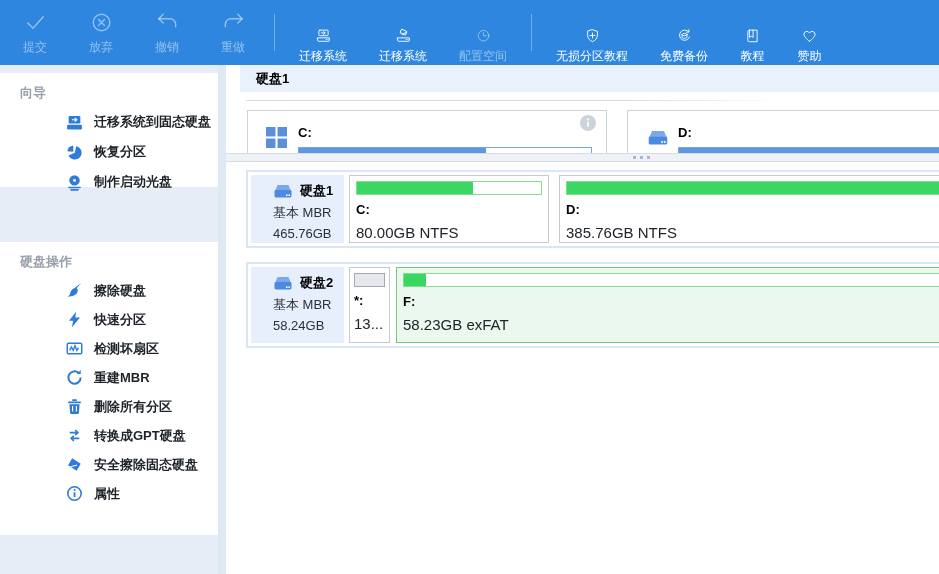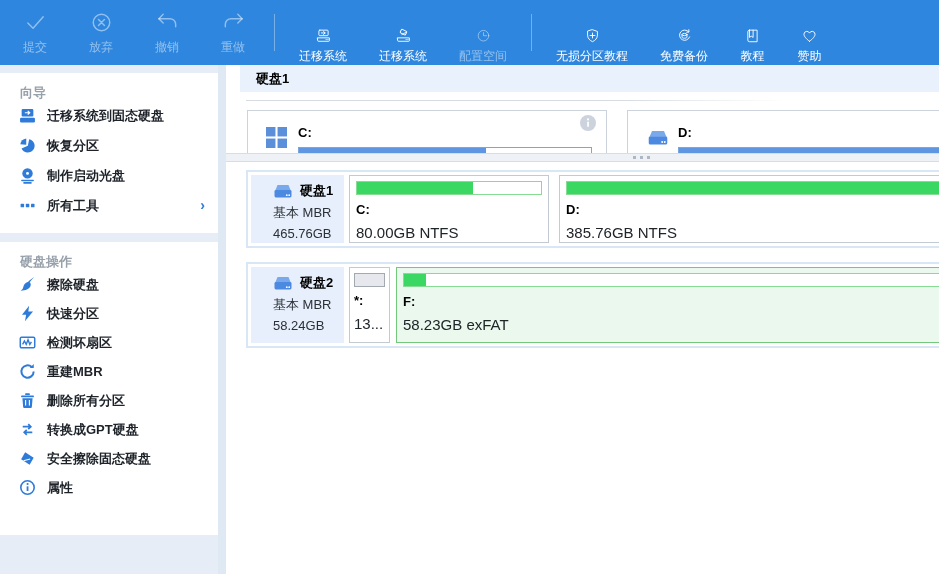"向导" .panel-wizard { height: 160px -> 114px }
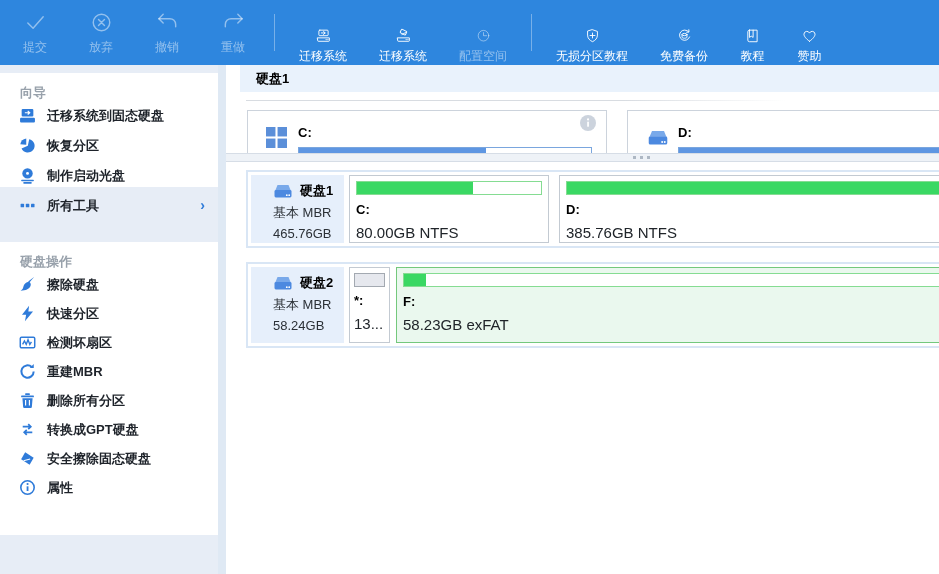"迁移系统到固态硬盘" .side-item { align-items: none -> center; margin-left: none -> 47px }
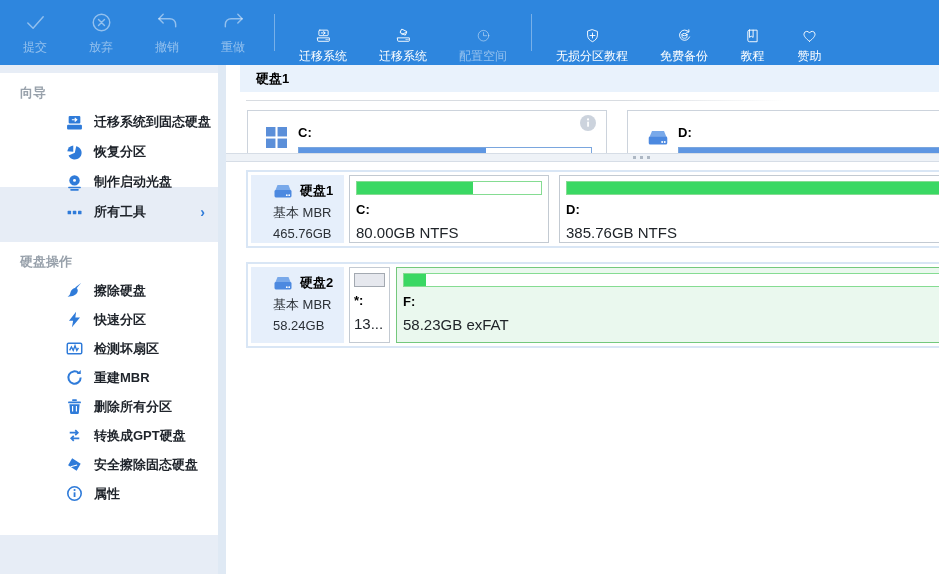"所有工具" div.side-item { html: <div> <svg> <g> <rect></rect> <rect></rect> <rect></rect> </g> </svg> <span>所有工具</span> <span>›</span> </div> -> none }
